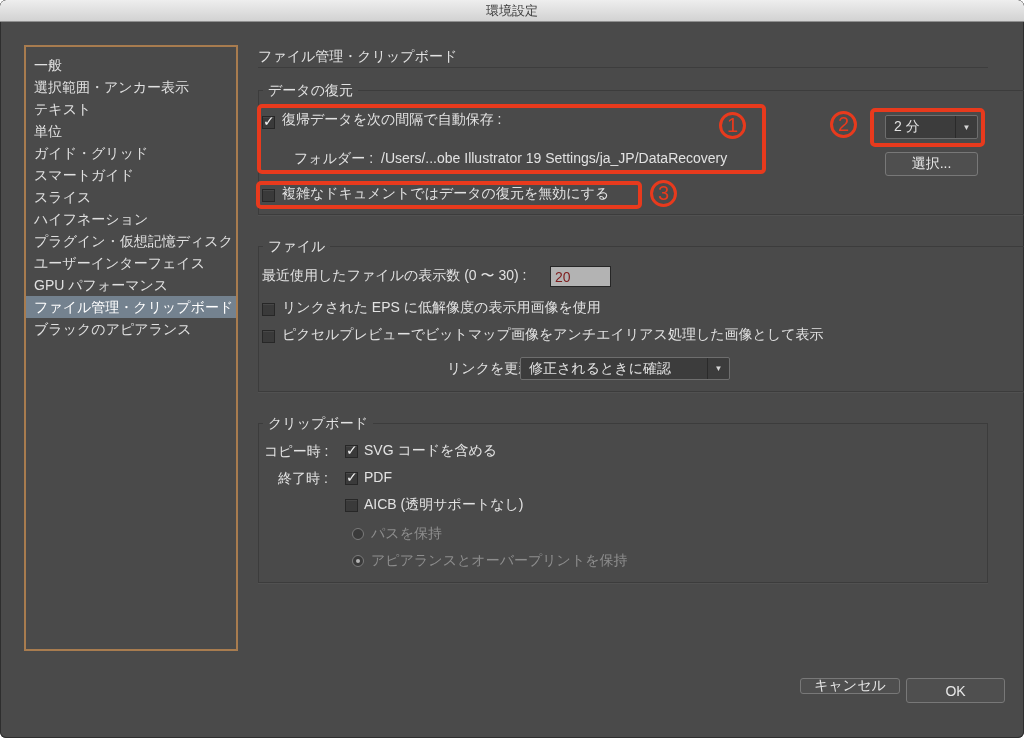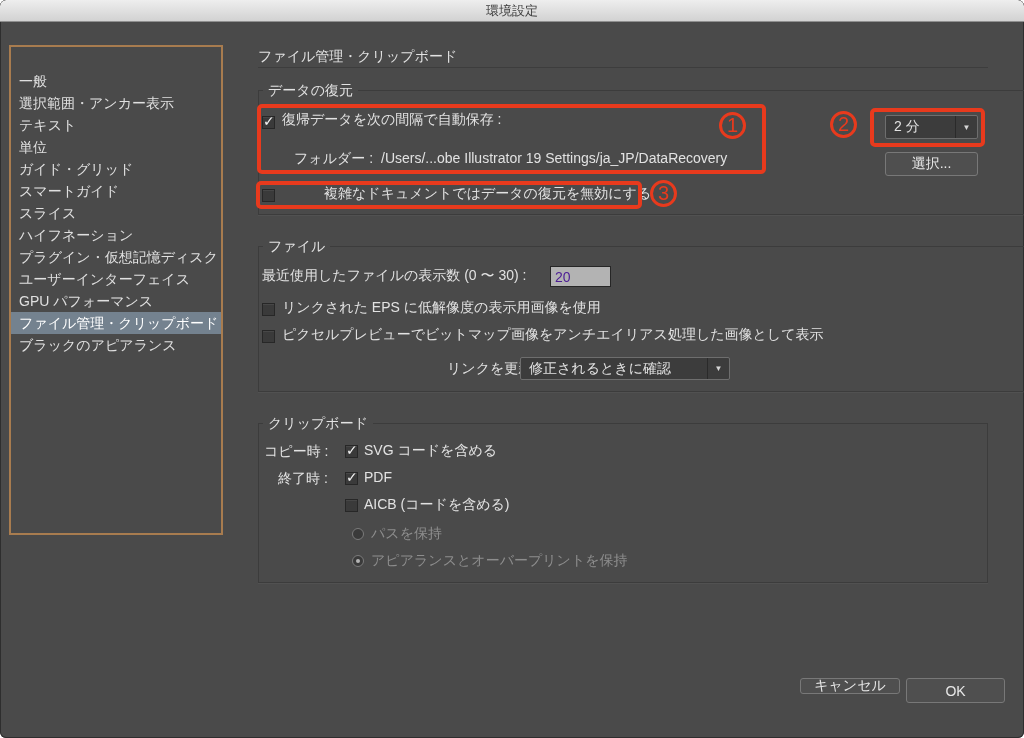"一般" .sidebar { height: 490px -> 606px; left: 9px -> 24px; padding-top: 23px -> 7px }
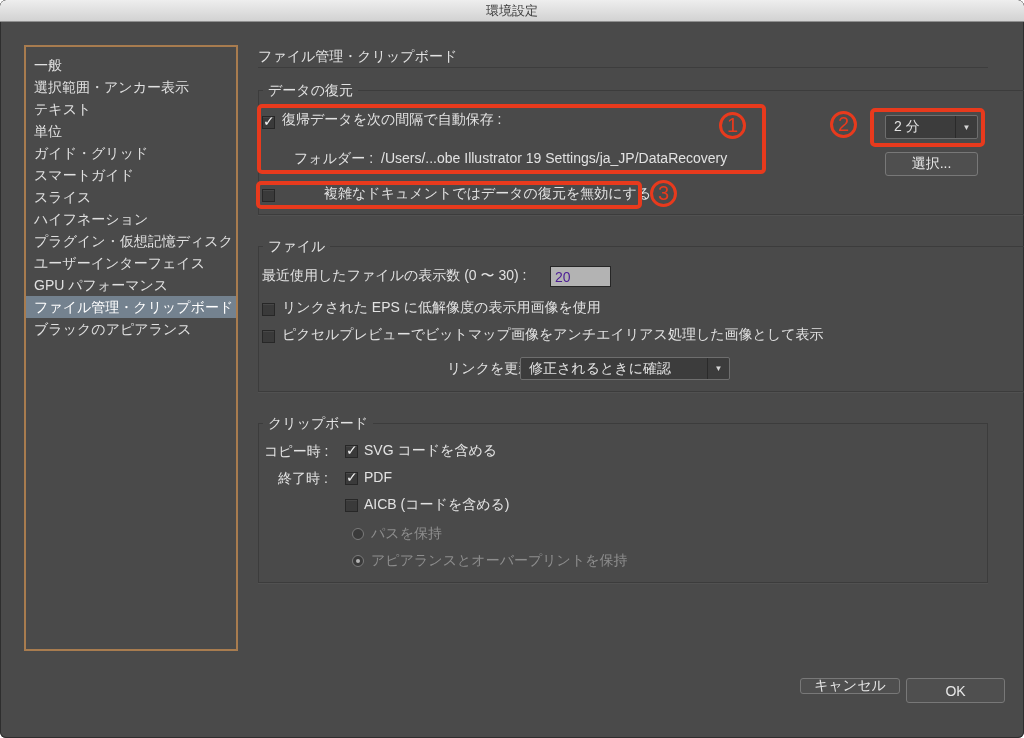"複雑なドキュメントではデータの復元を無効にする" span.abs { margin-left: 42px -> none }
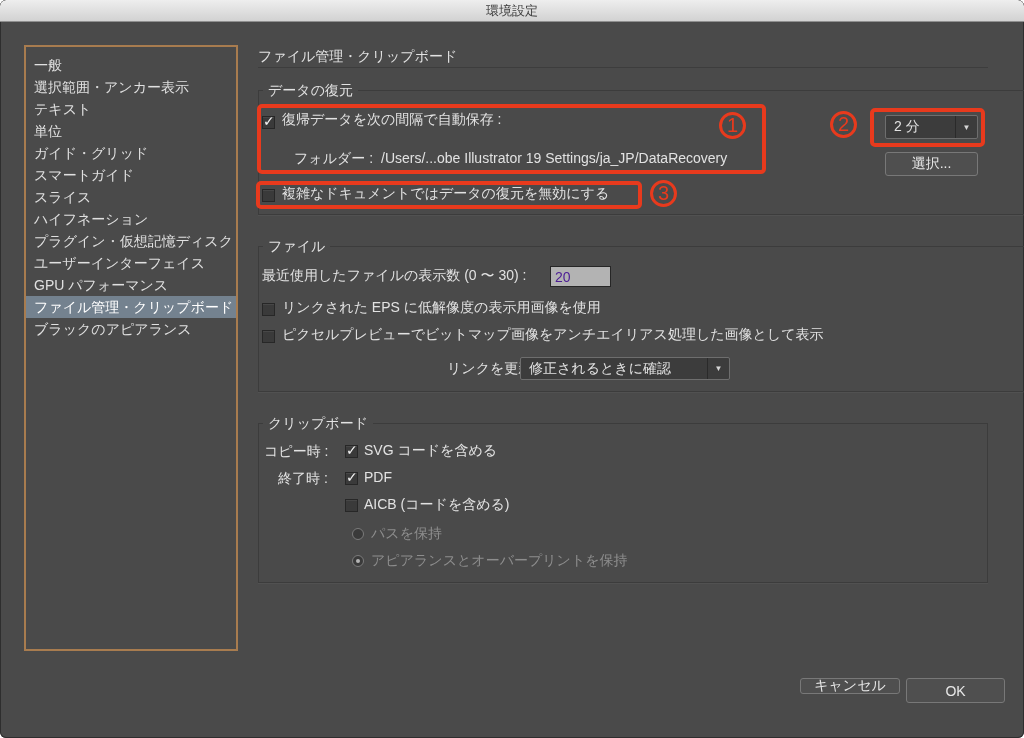"20" .numfield { color: #4c1d95 -> #7f1d1d }
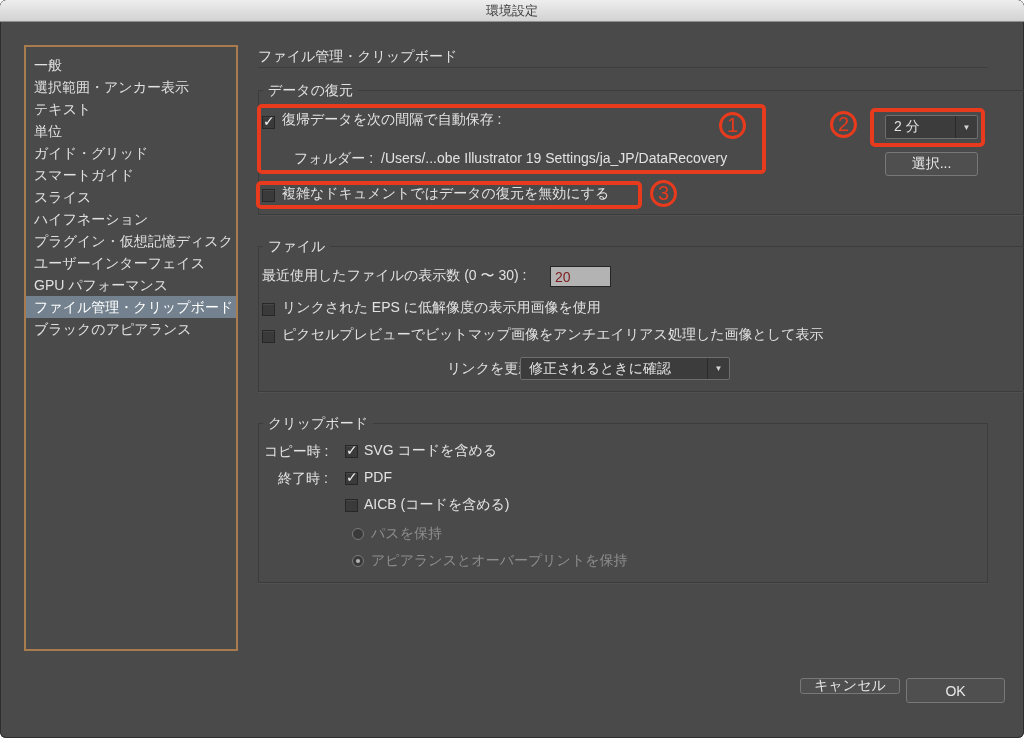"AICB (コードを含める)" span.abs { text: コードを含める -> 透明サポートなし }
